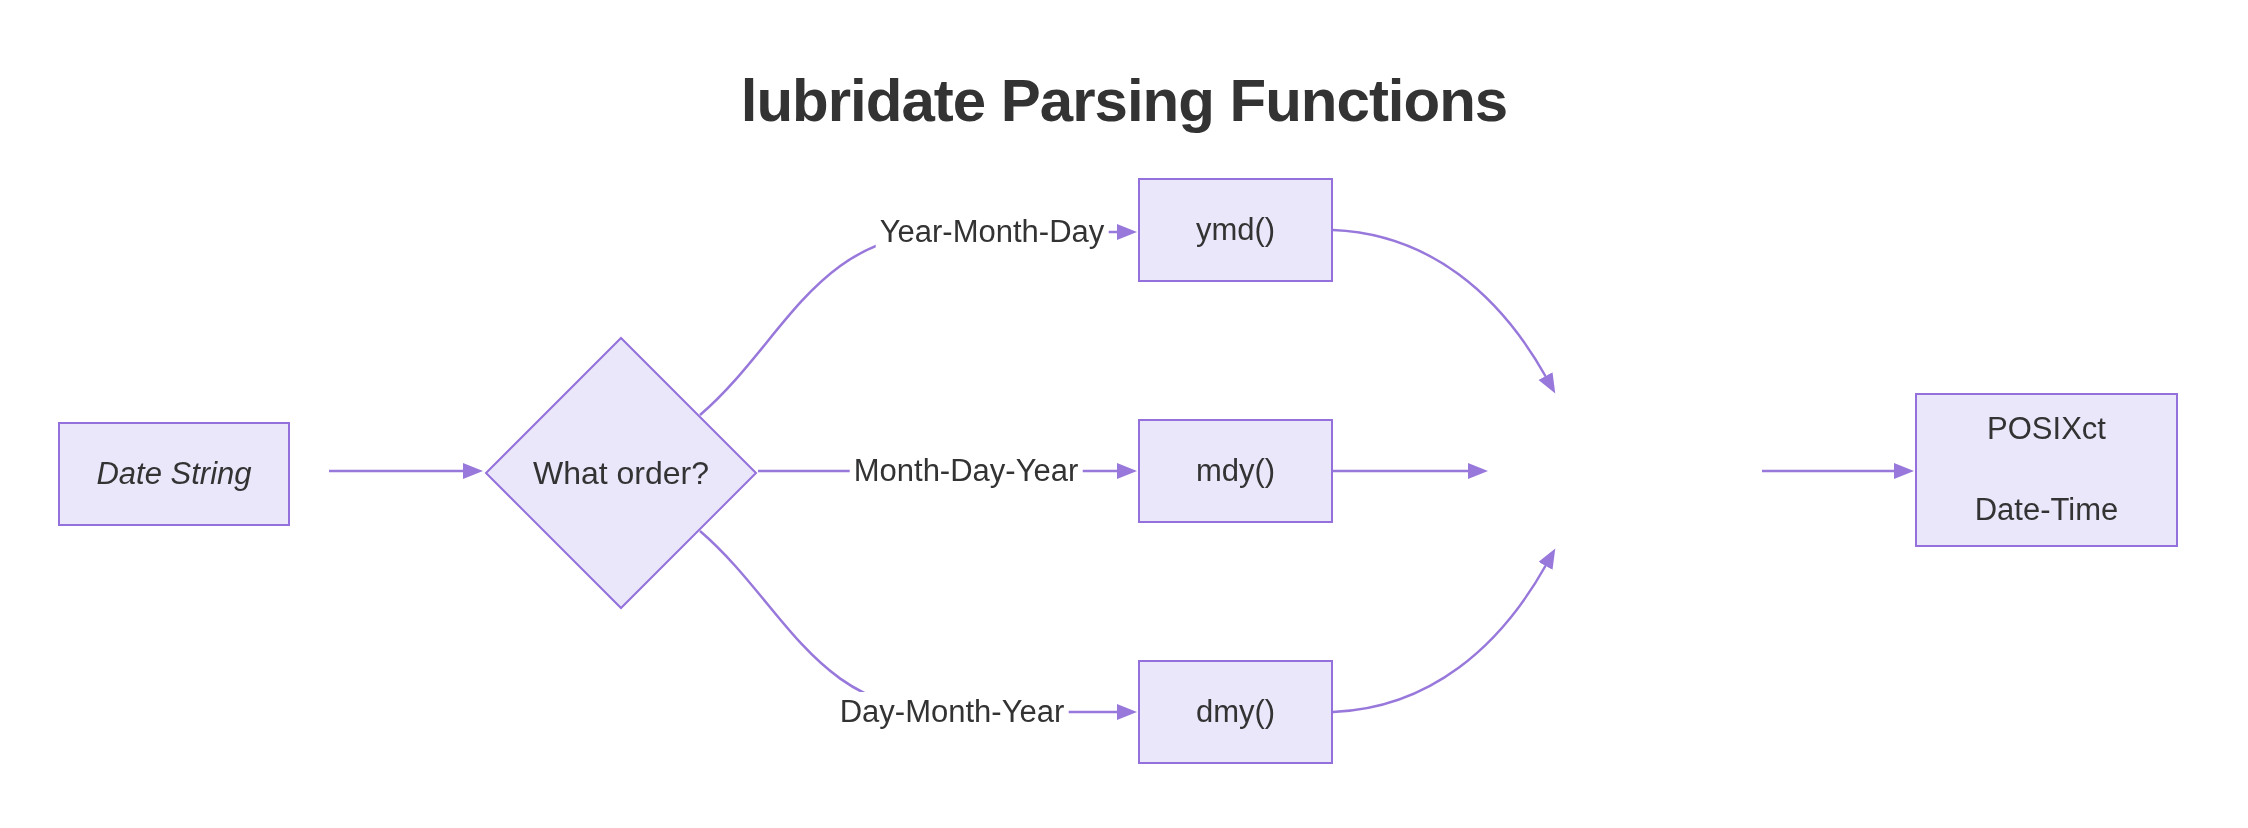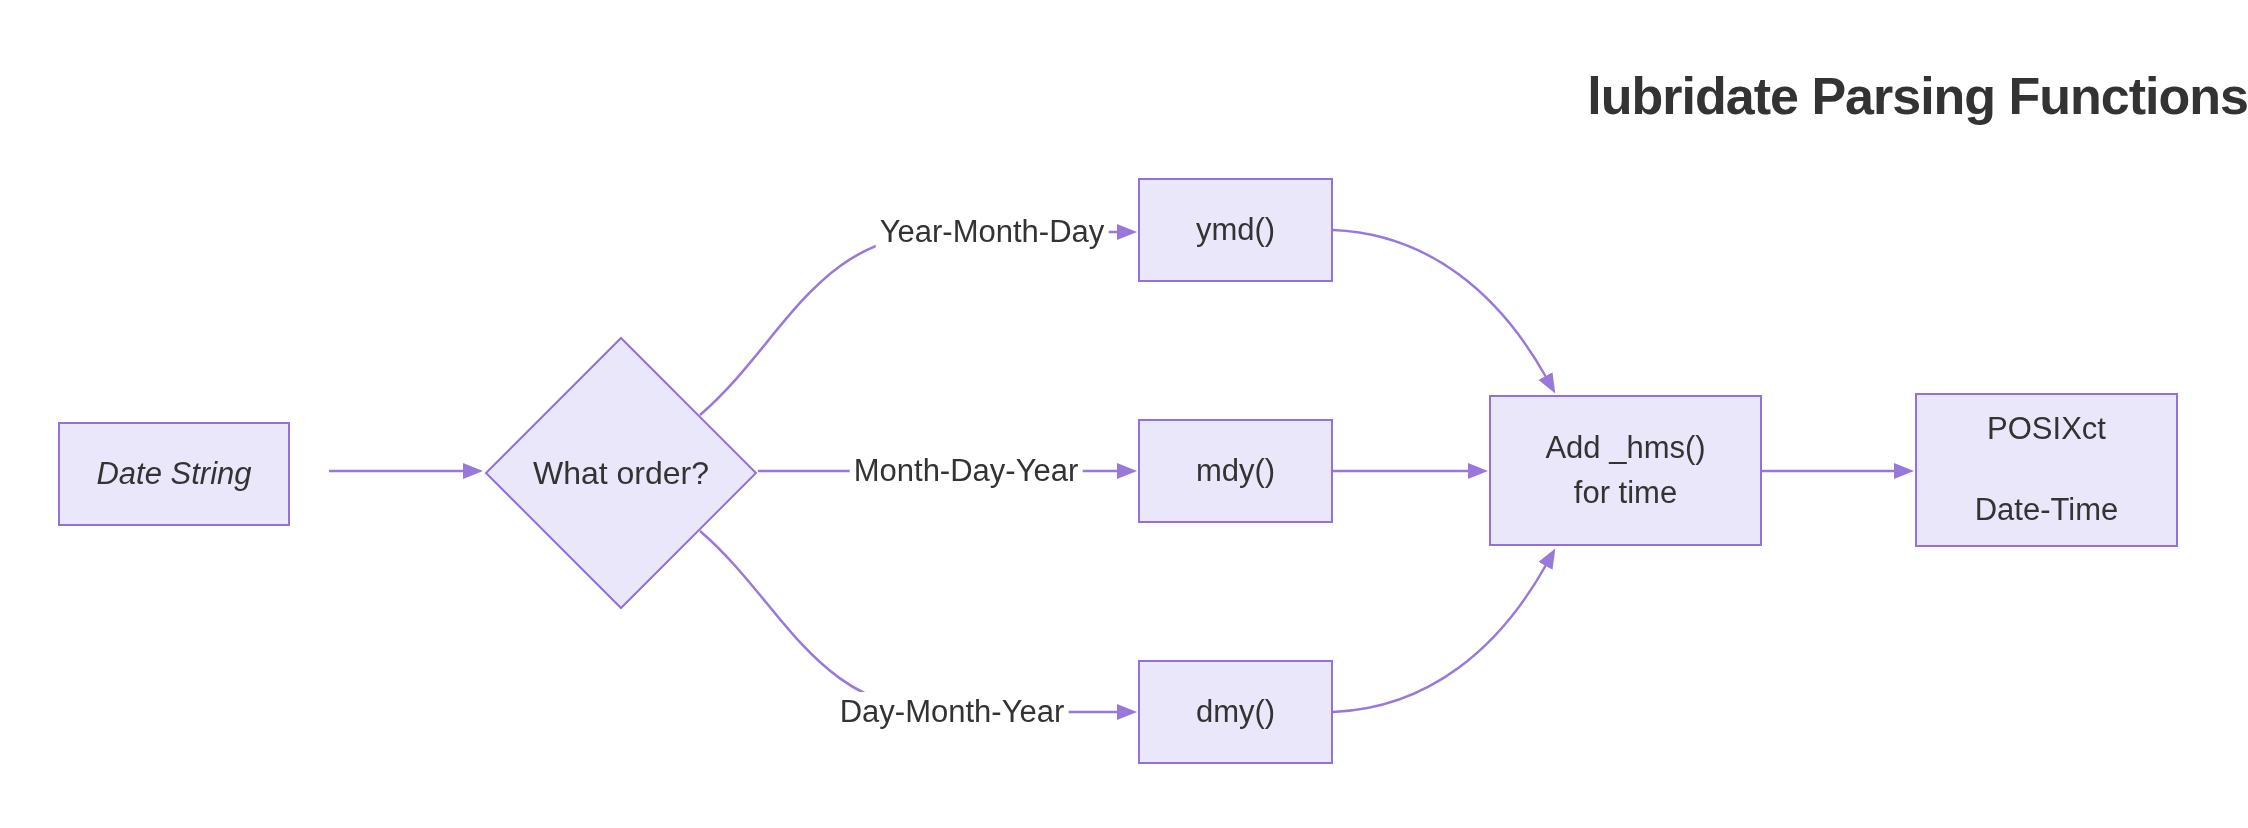"lubridate Parsing Functions" .title { font-size: 52px -> 60px; text-align: right -> center }
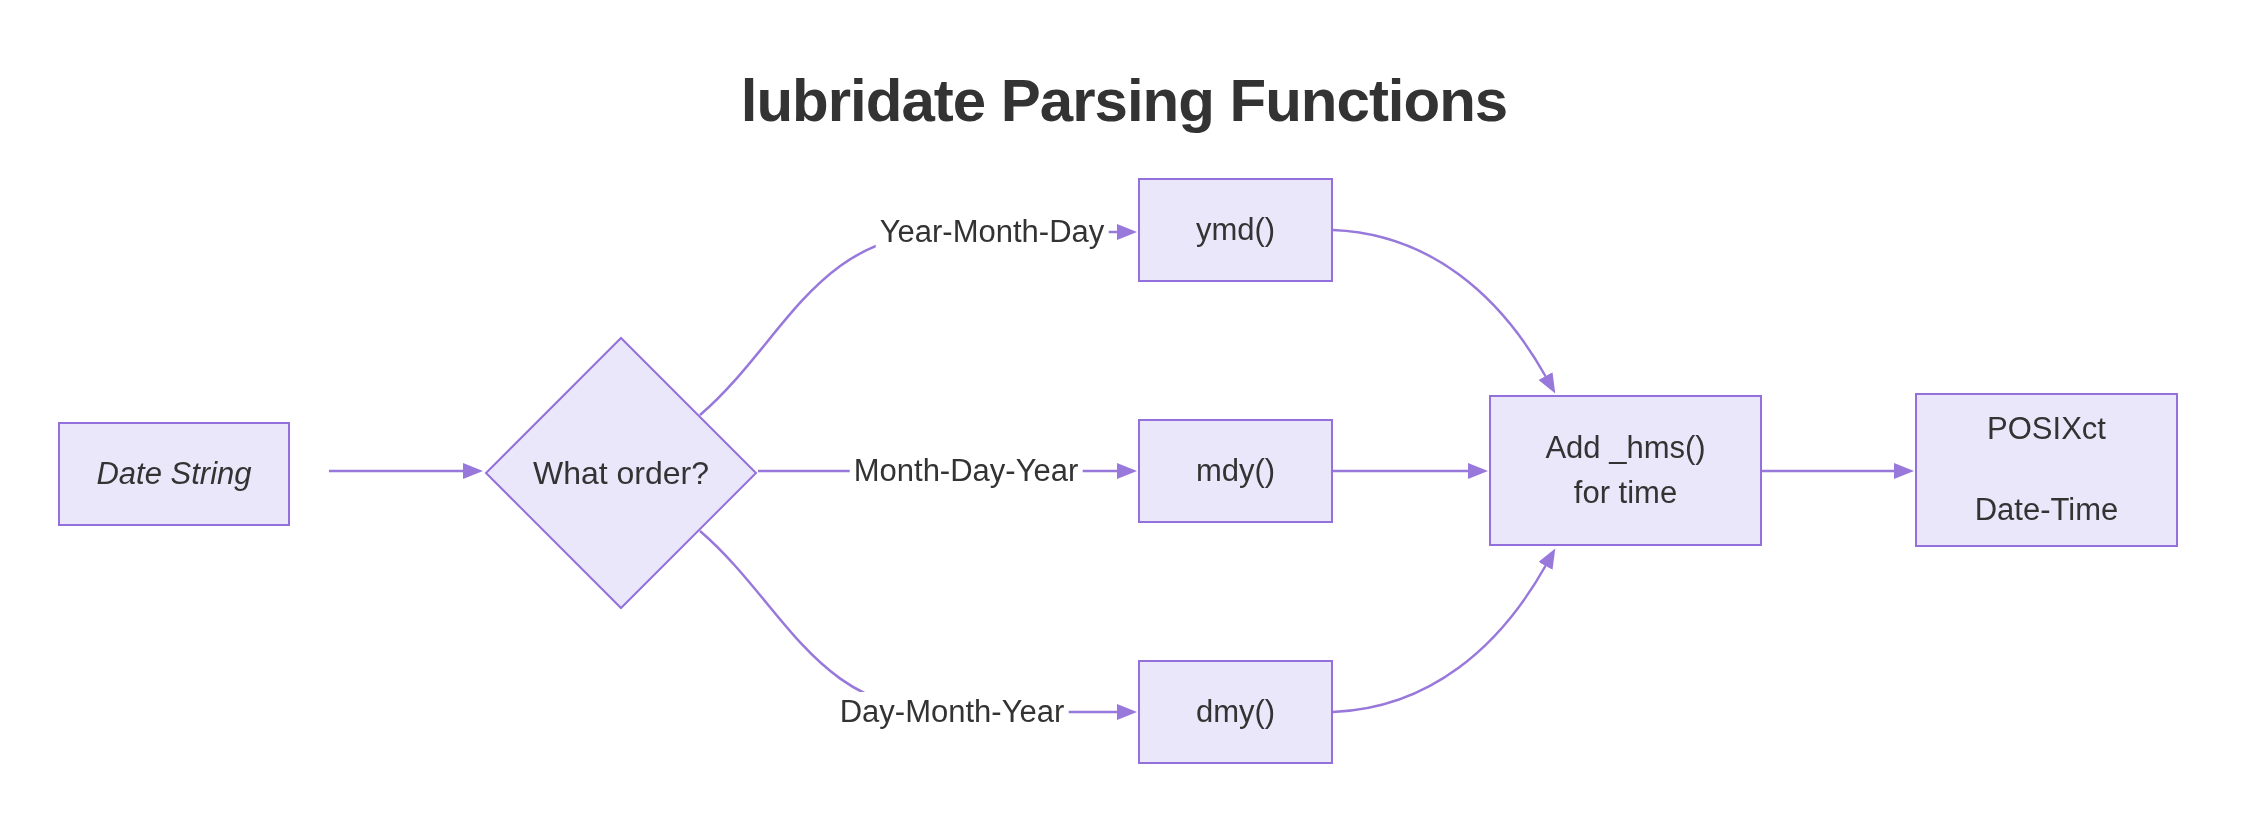"Add _hms()" div.node { html: <div> <span>Add _hms()</span> <span>for time</span> </div> -> none }
